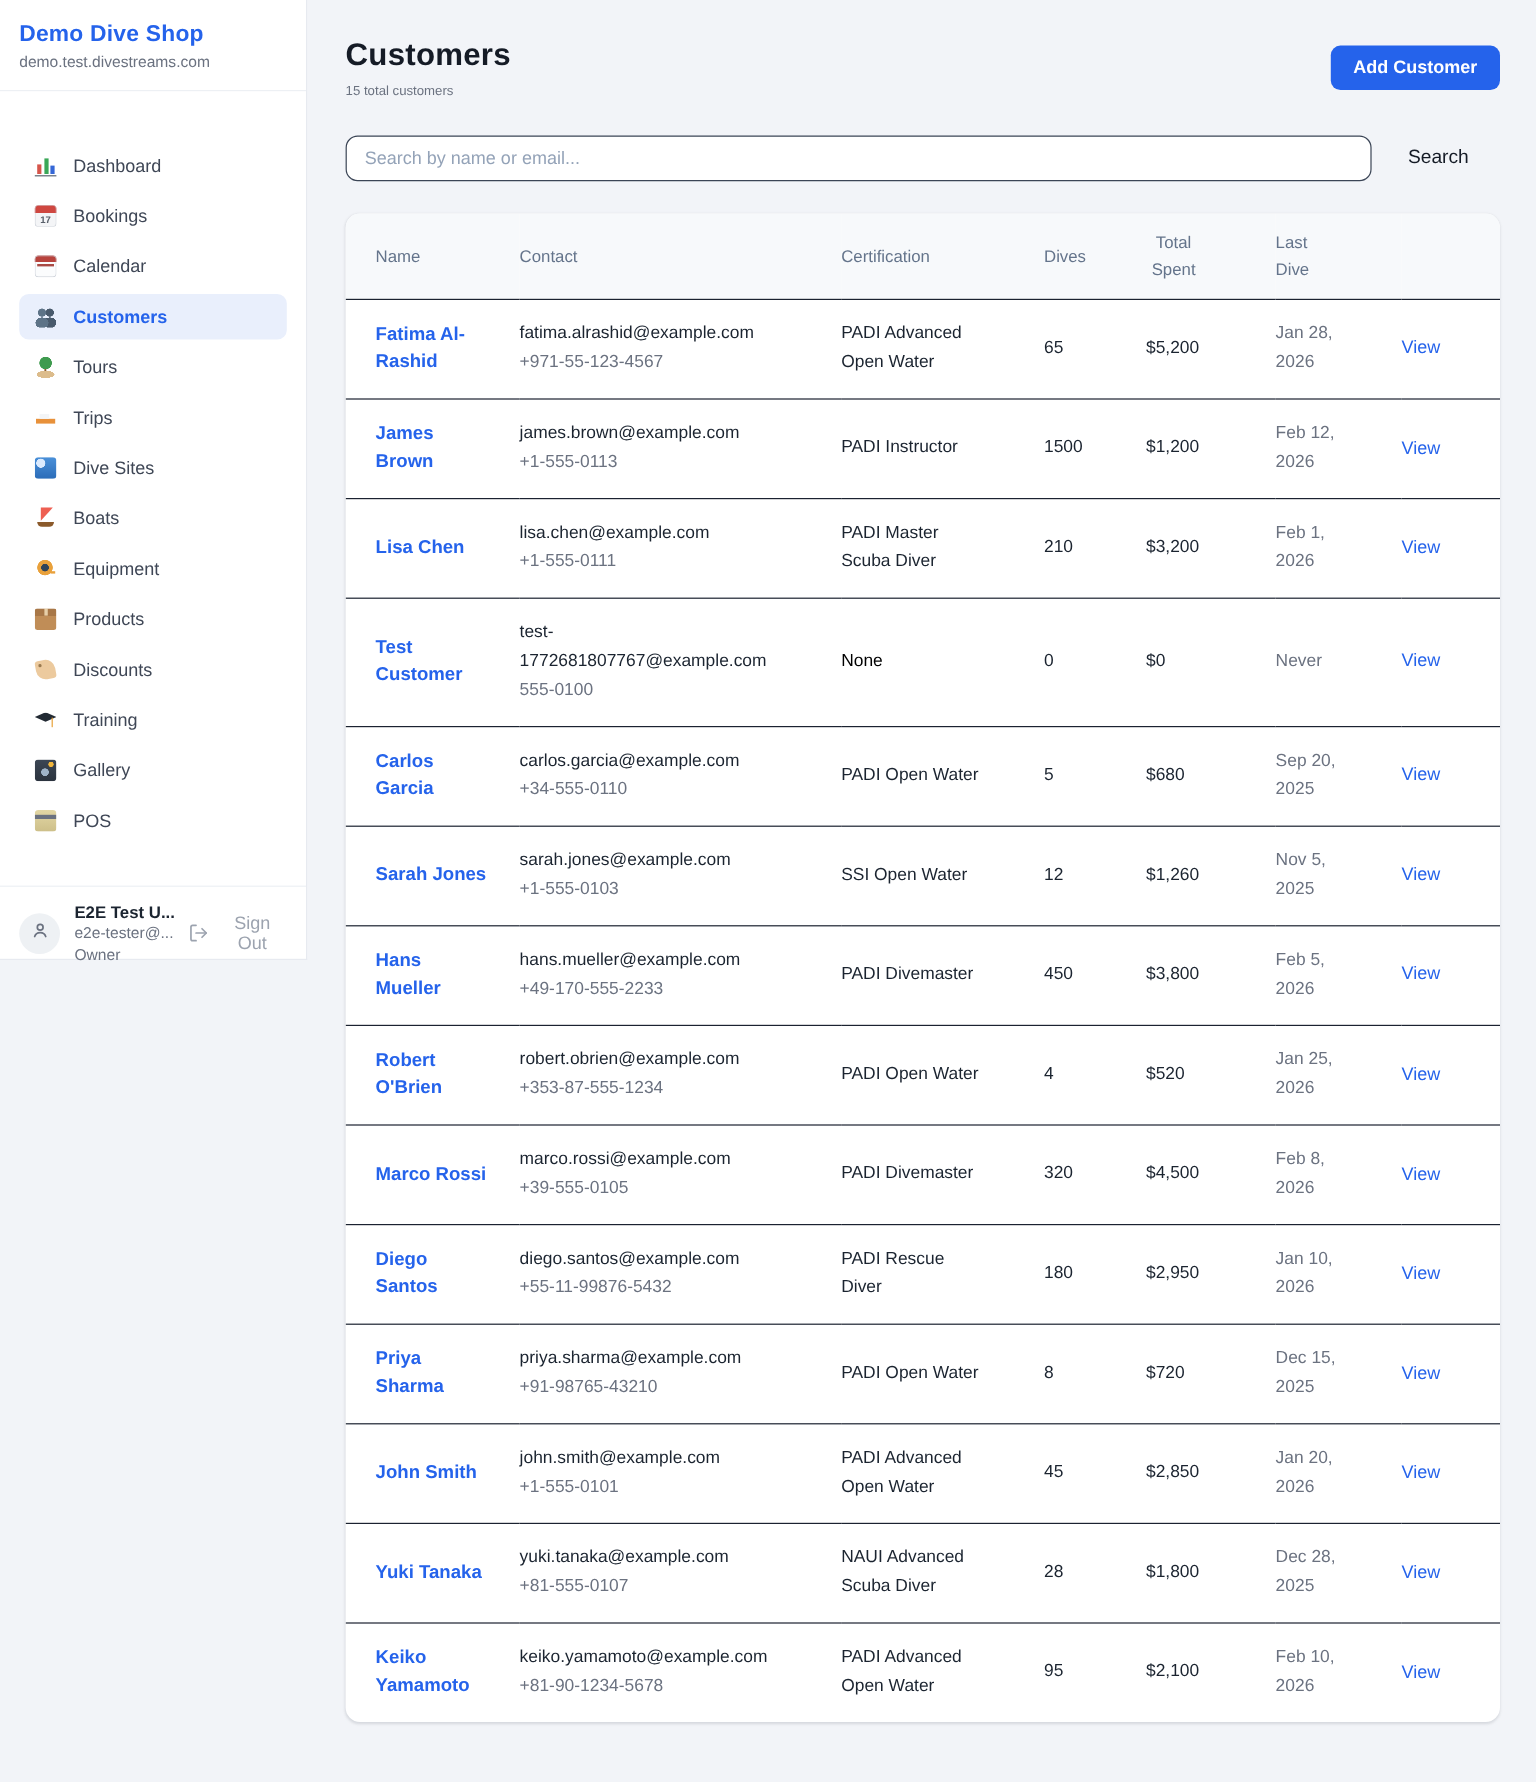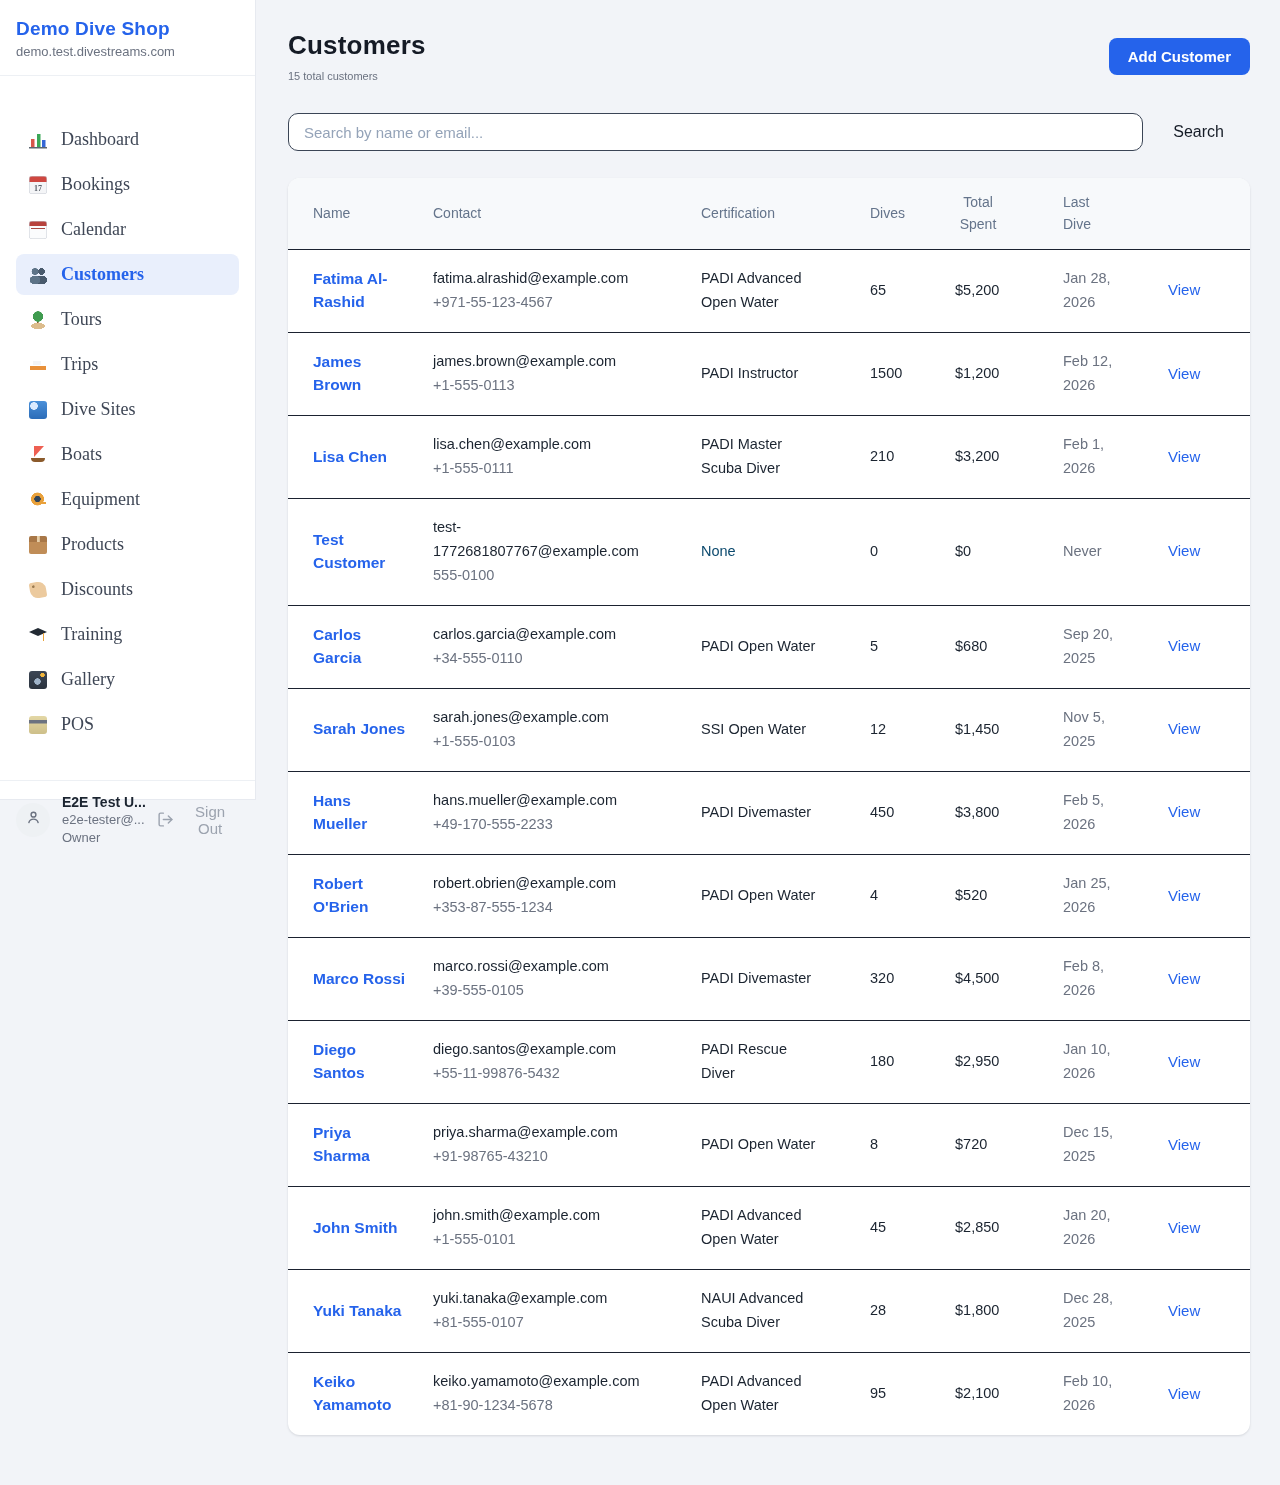"Dashboard" .nav-item { font-family: Liberation Serif, serif -> none; font-size: 18px -> 15px }
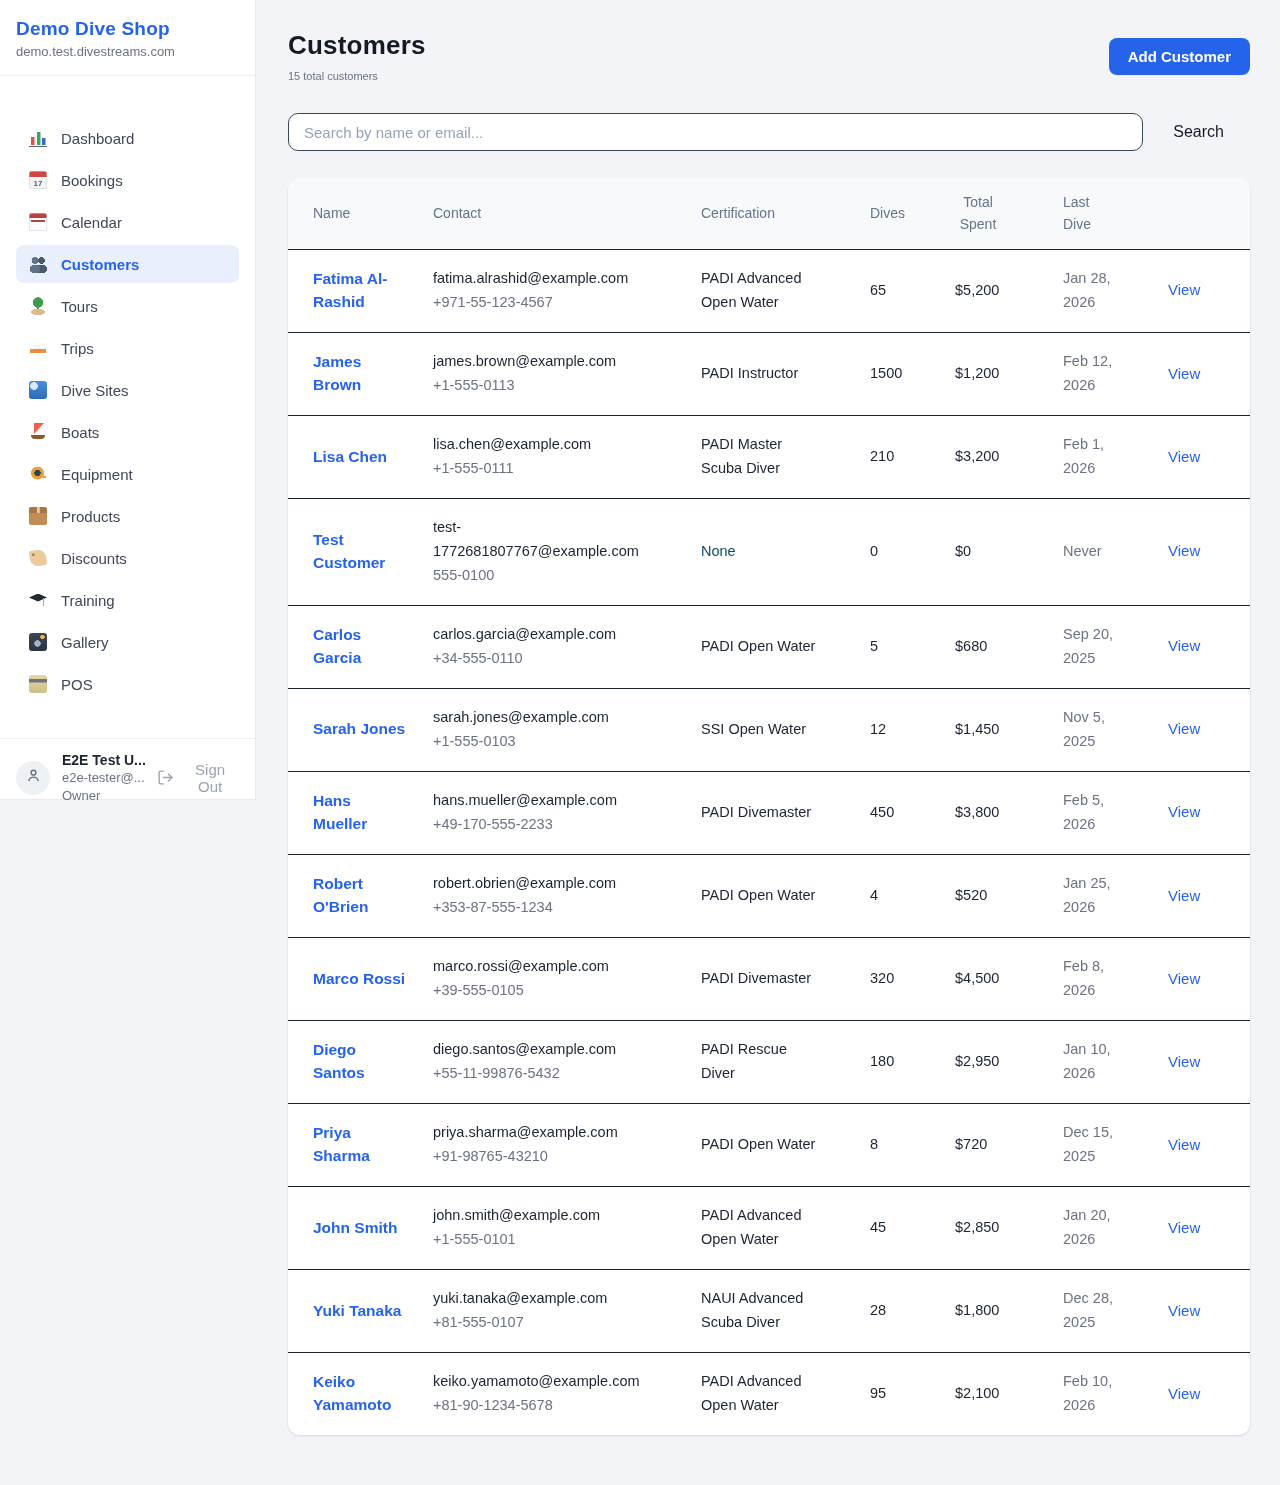"None" .cell-cert.muted { color: #0c4a6e -> #000000 }
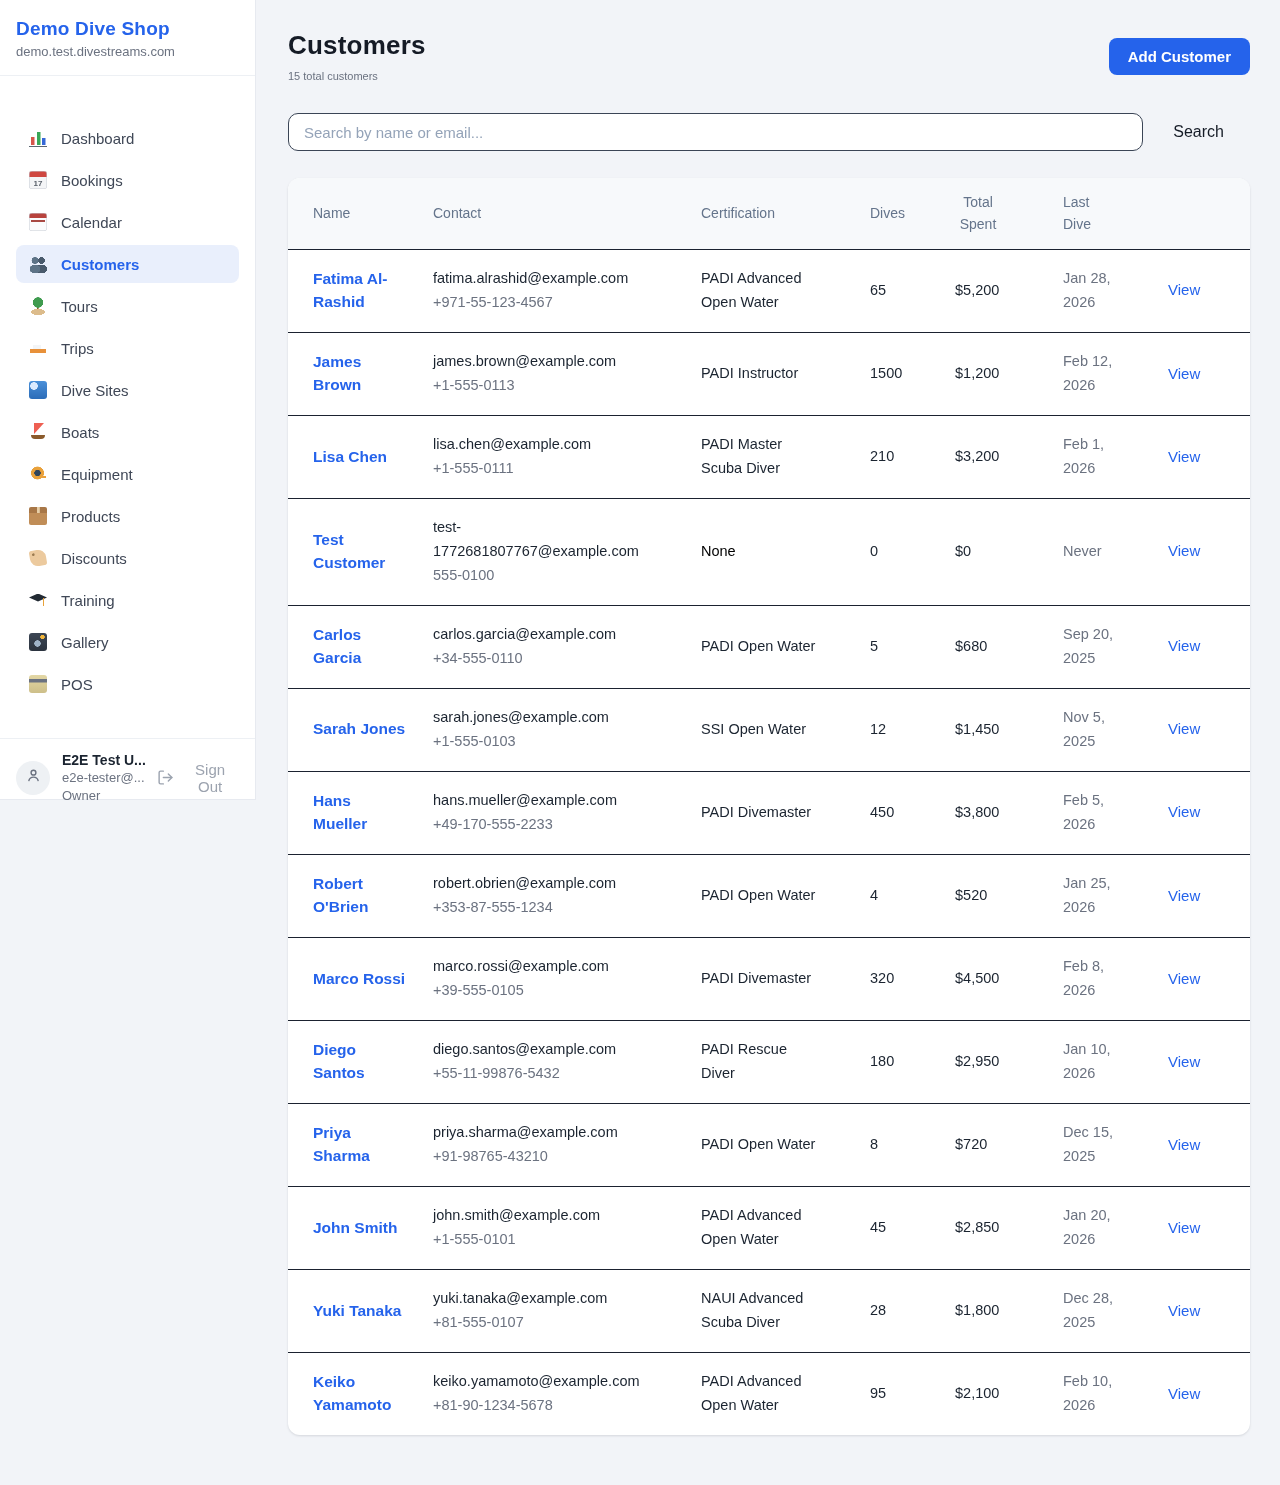"$1,450" td.cell-spent { text: $1,450 -> $1,260 }
